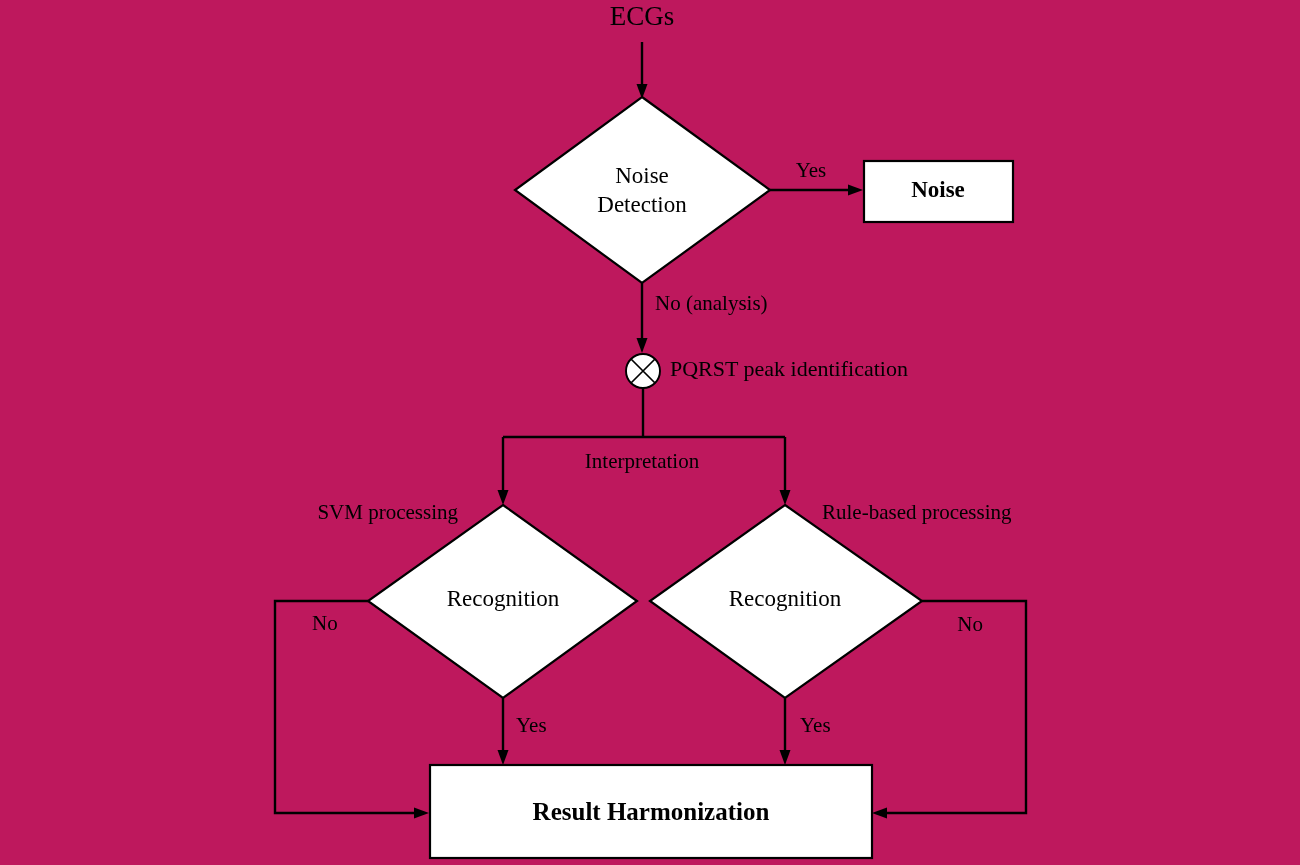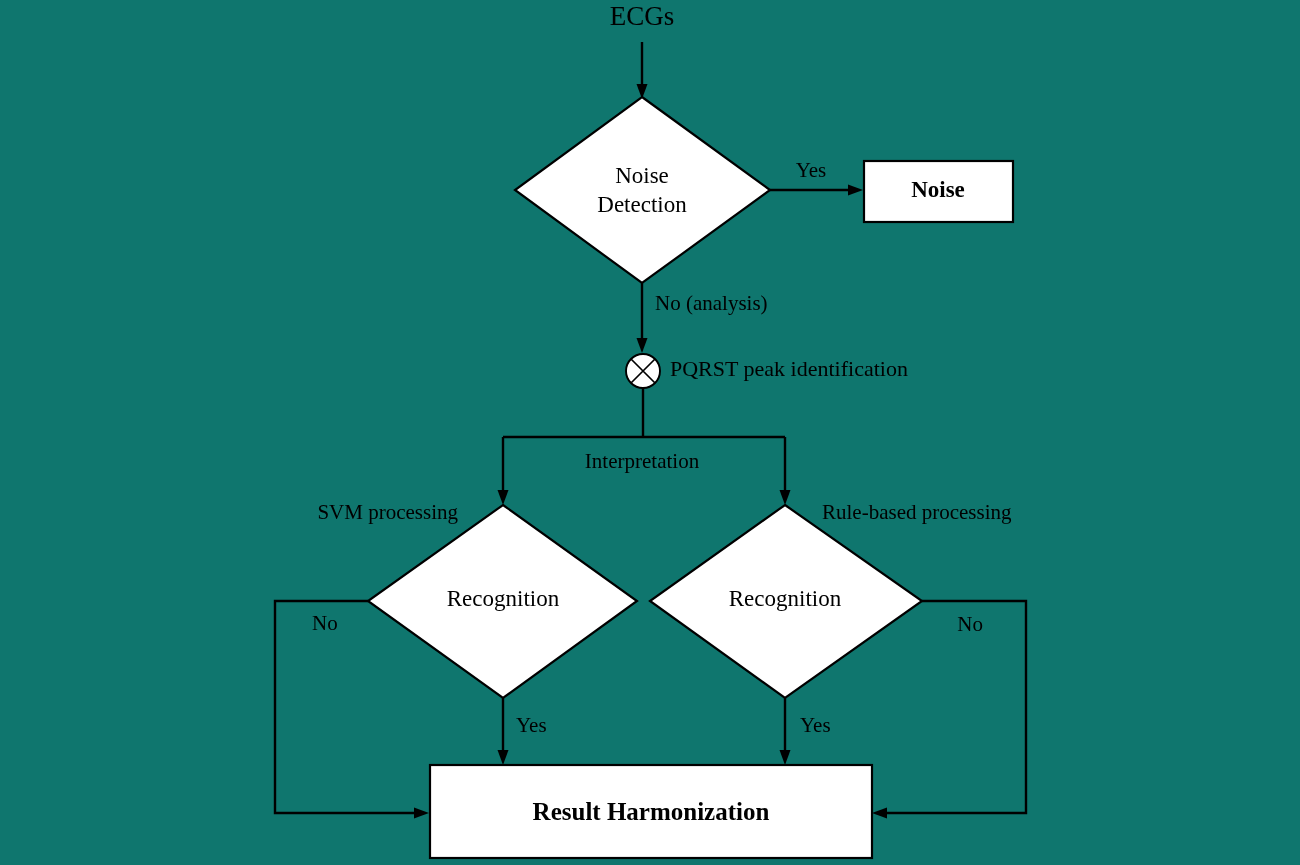"ECGs" #flowchart-root { background: #0f766e -> #be185d }
